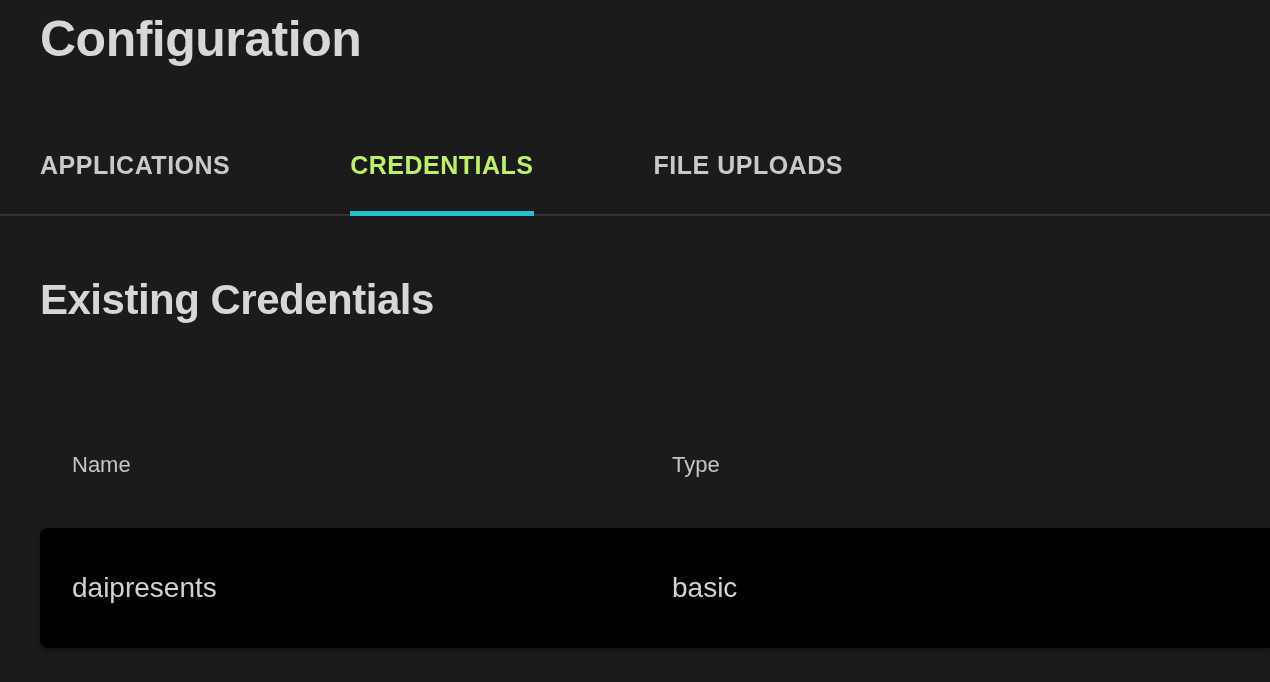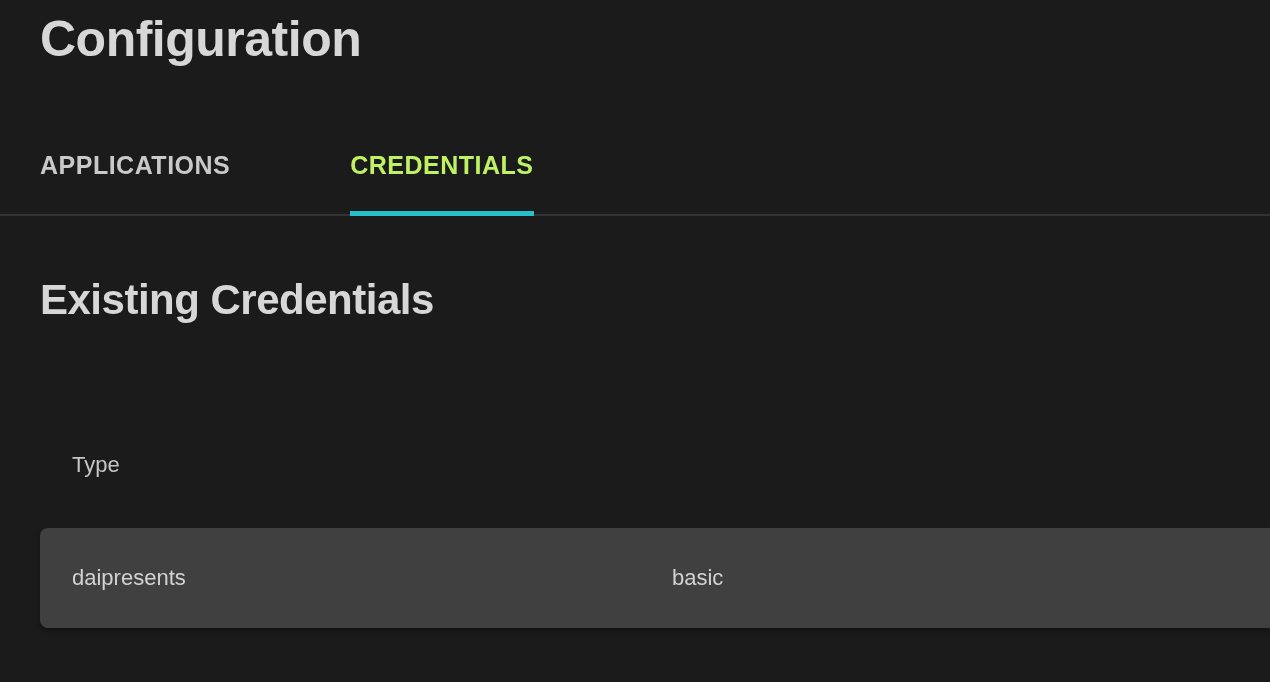"FILE UPLOADS" div.tab { html: none -> <div>FILE UPLOADS</div> }
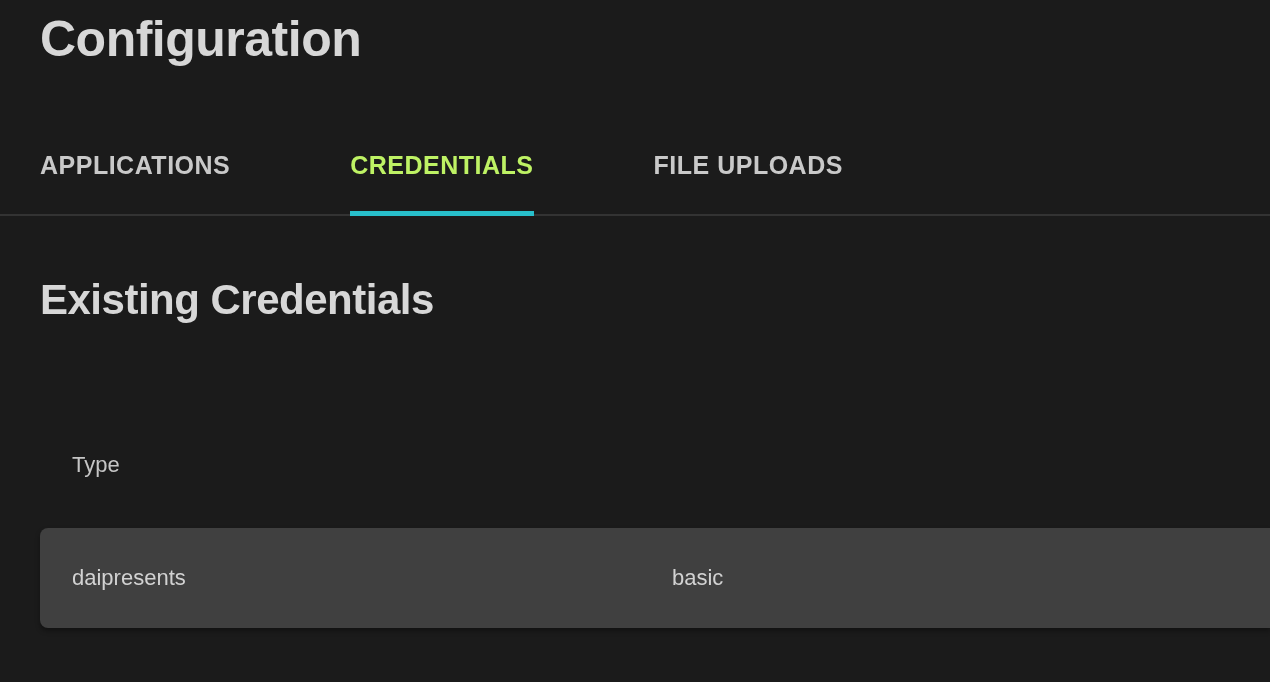"Name" div.cell { html: none -> <div>Name</div> }
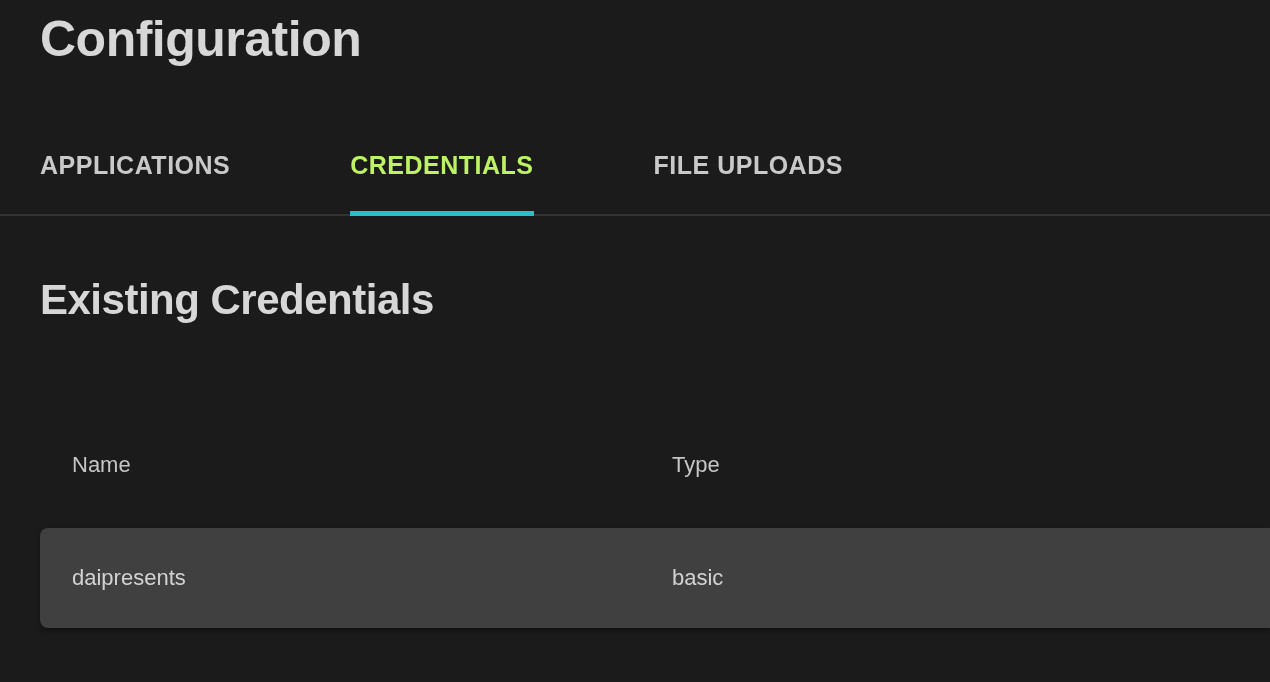"daipresents" .table-row { background: #404040 -> #000000; font-size: 22px -> 28px; height: 100px -> 120px }
